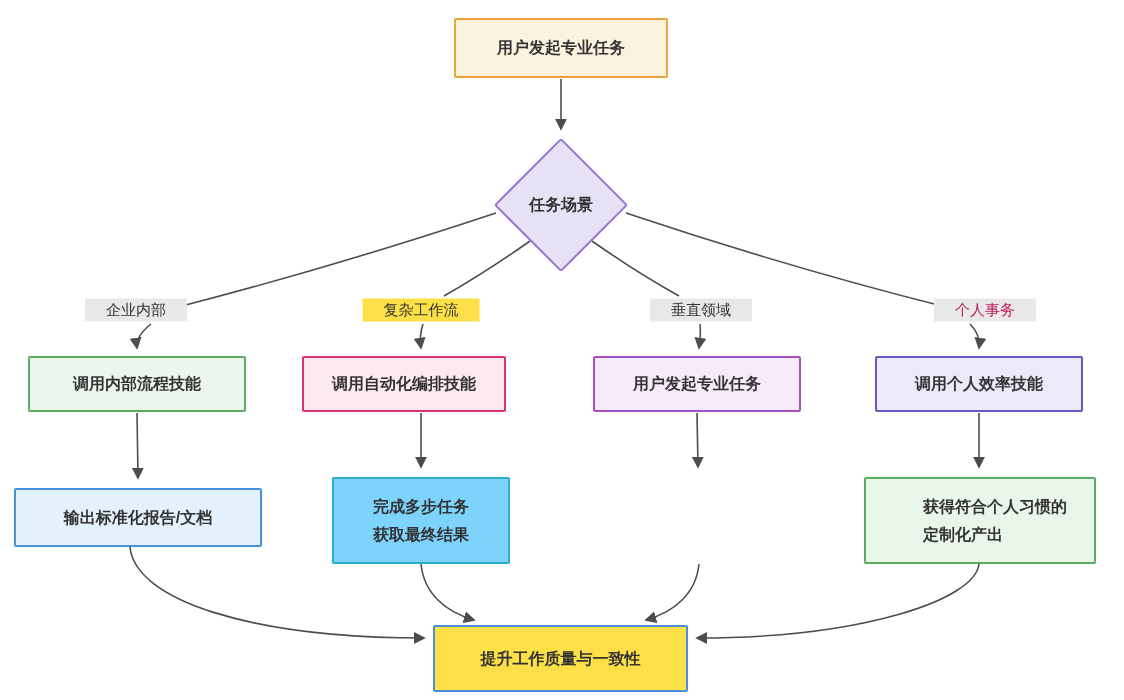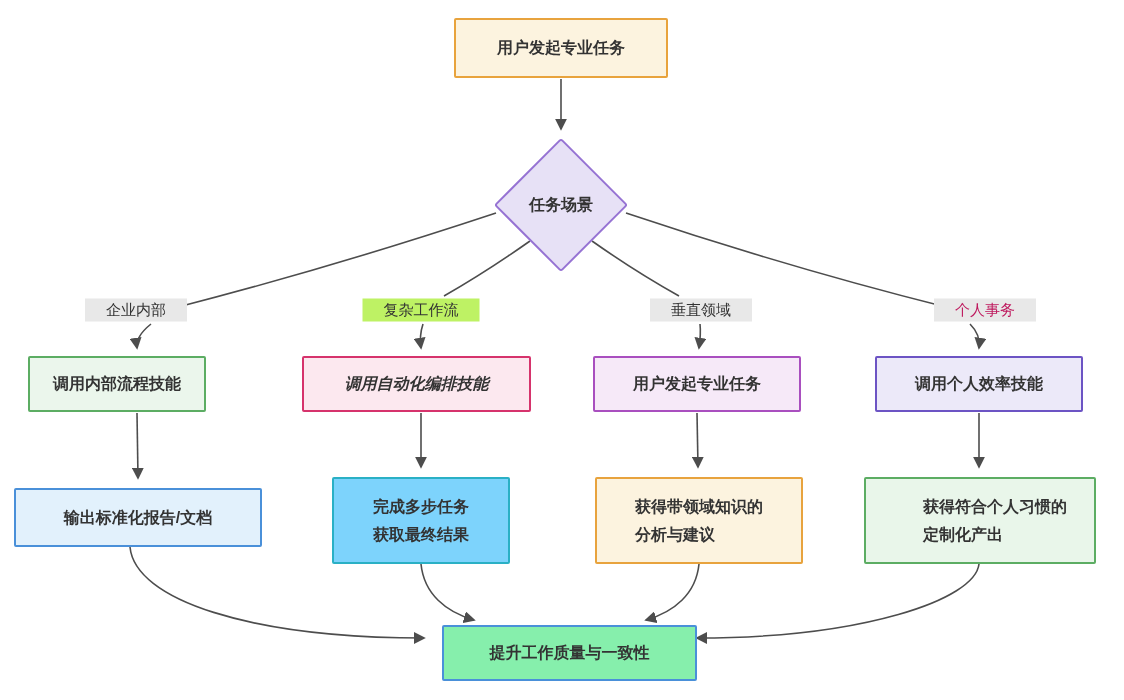"复杂工作流" span.edge-label { background: #bef264 -> #fde047 }
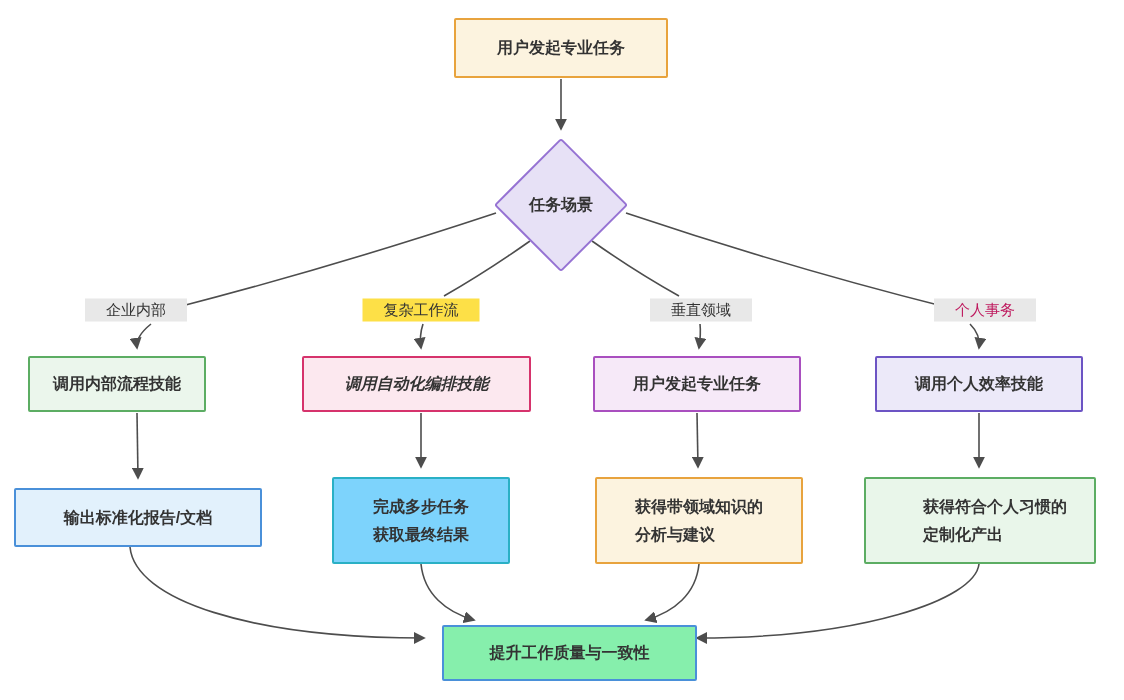"调用内部流程技能" div.node { width: 178px -> 218px }
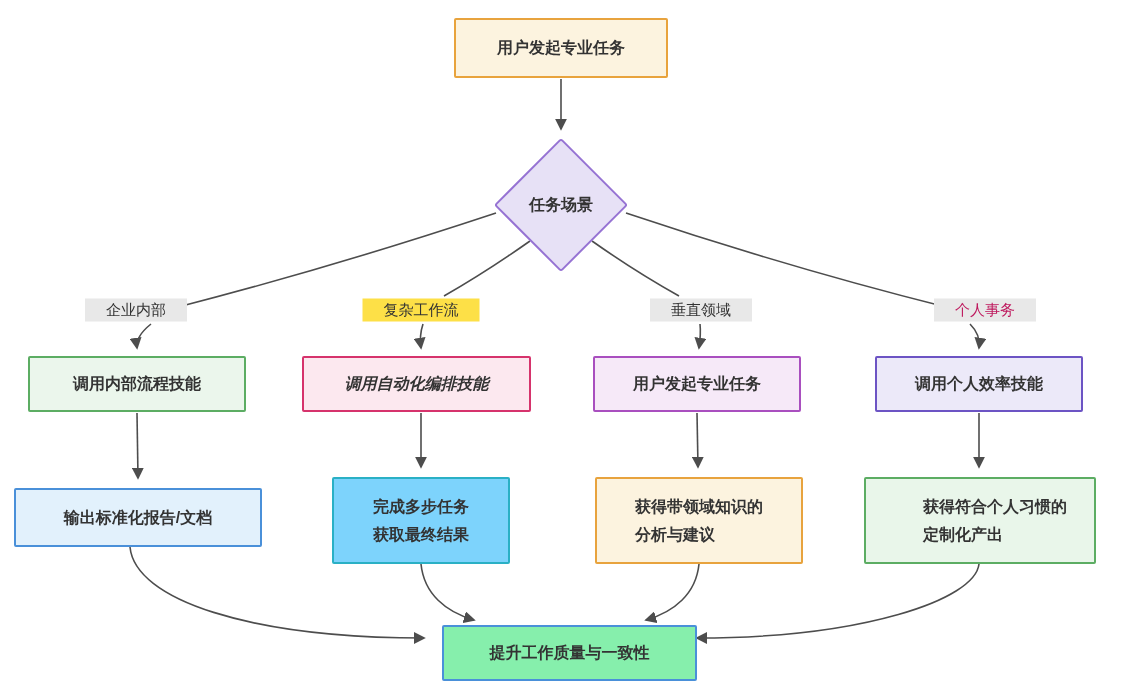"调用自动化编排技能" div.node { font-style: italic -> none; width: 229px -> 204px }
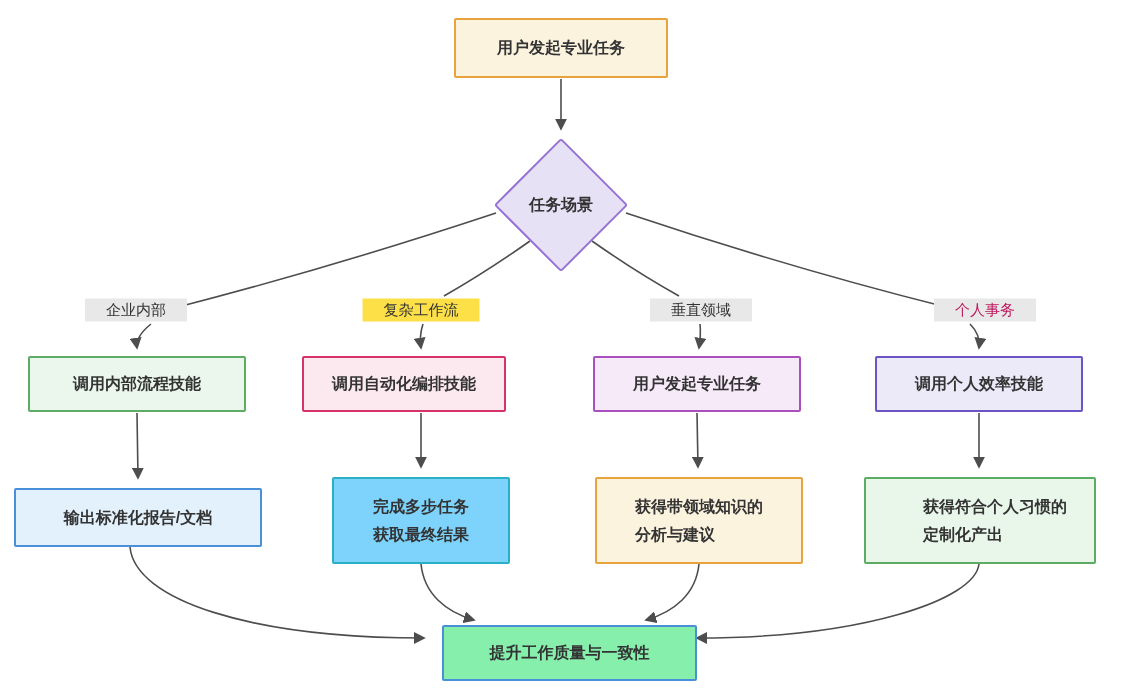"获得带领域知识的" div.node { html: <div> <span>获得带领域知识的 分析与建议</span> </div> -> none }
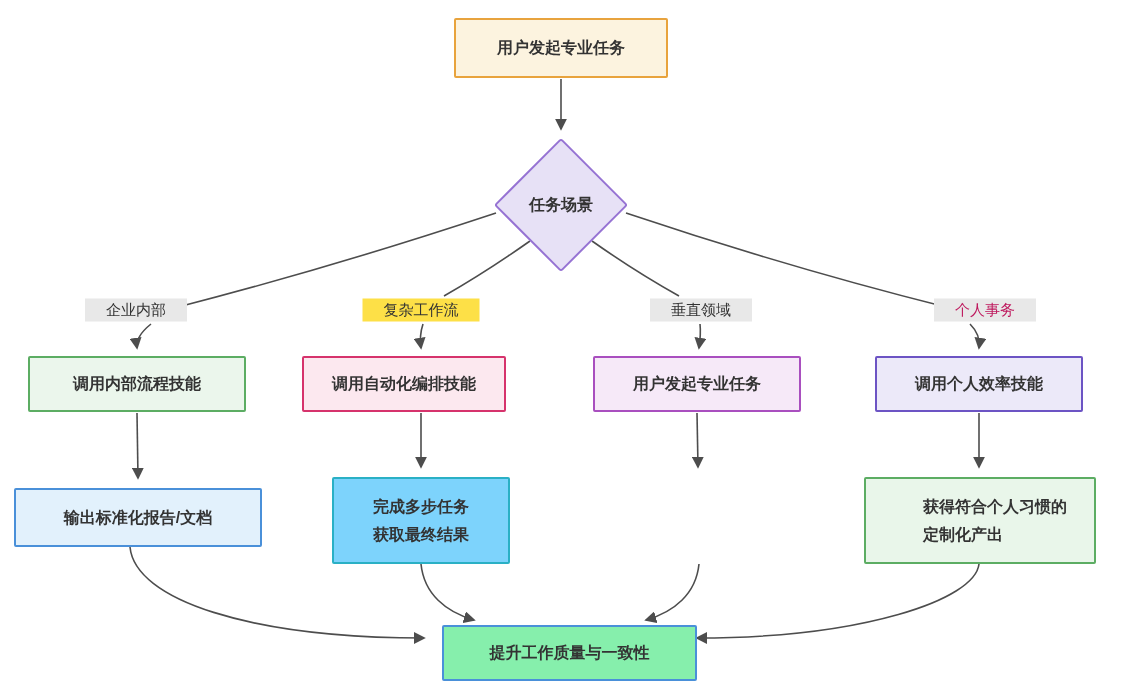"提升工作质量与一致性" div.node { background: #86efac -> #fde047; height: 56px -> 67px; margin-left: 9px -> none }
